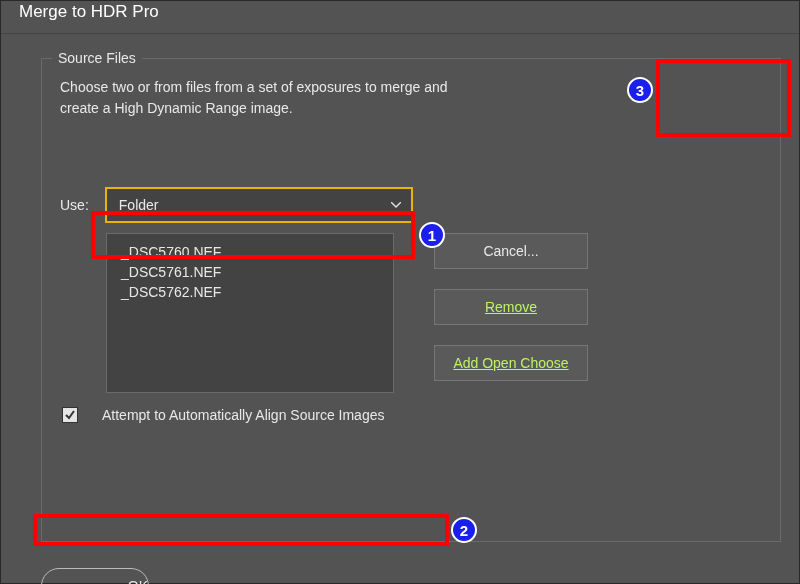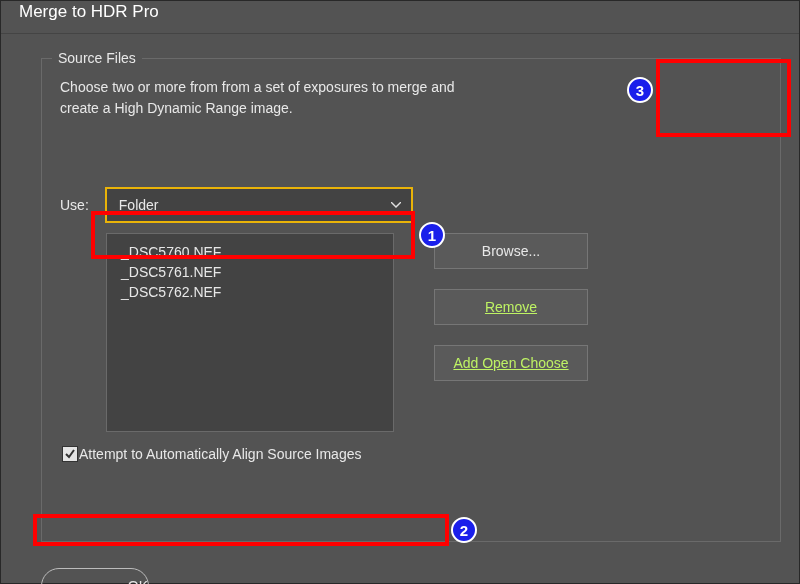"Choose two or more from" span { text: more from -> from files }
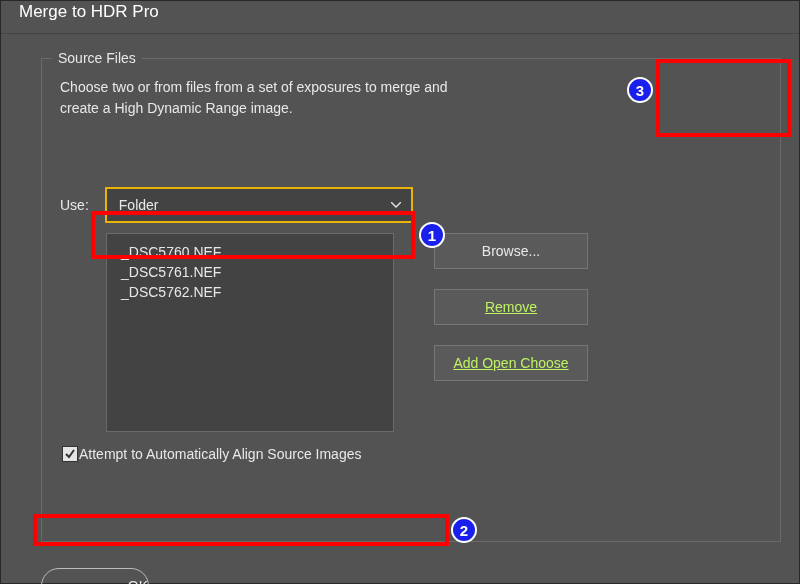"_DSC5760.NEF" .file-list { height: 199px -> 160px }
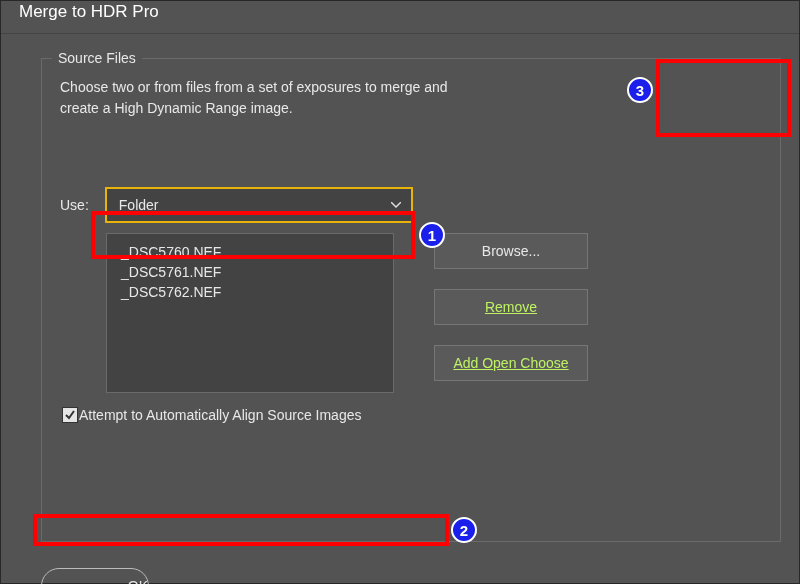"Browse..." div.btn { text: Browse -> Cancel }
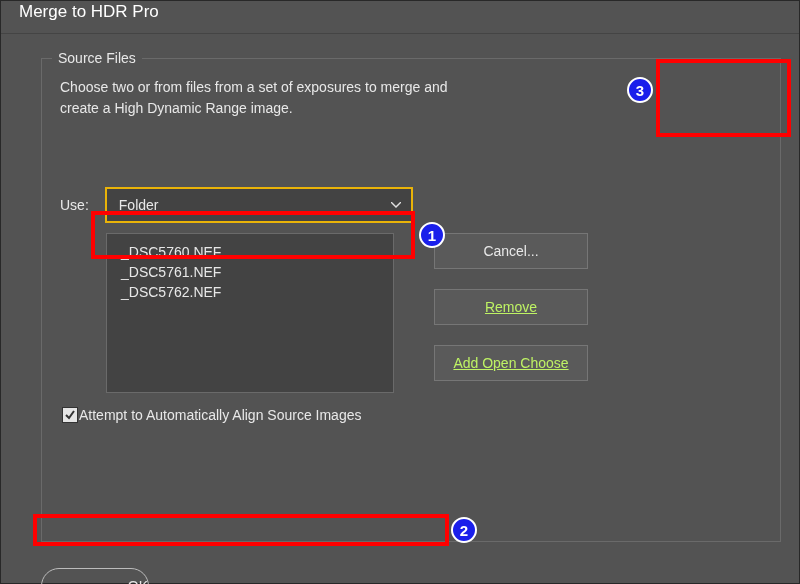"Attempt to Automatically Align Source" .checkbox-row { gap: 1px -> 24px }
